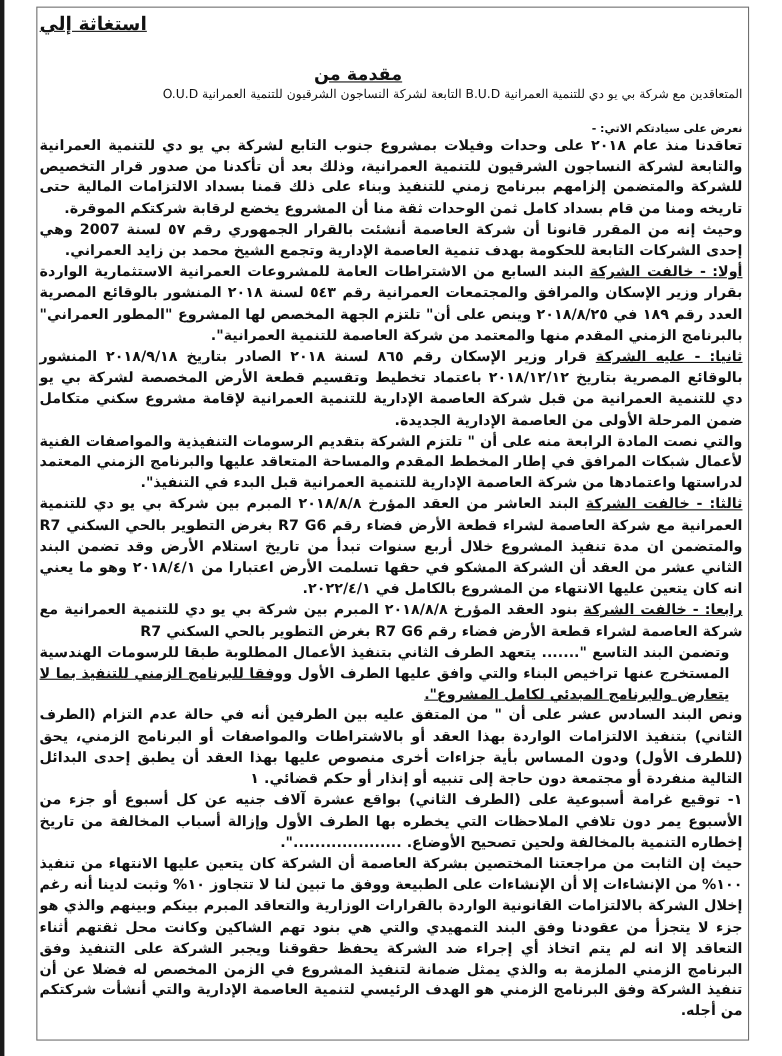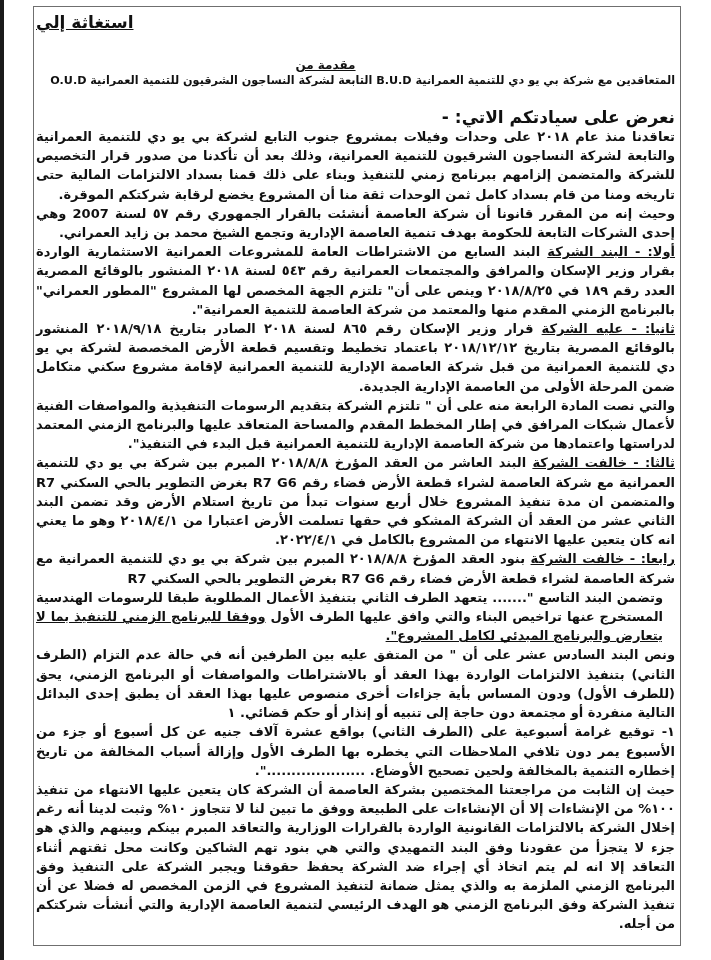"مقدمة من" .subtitle { font-size: 12px -> 16px }
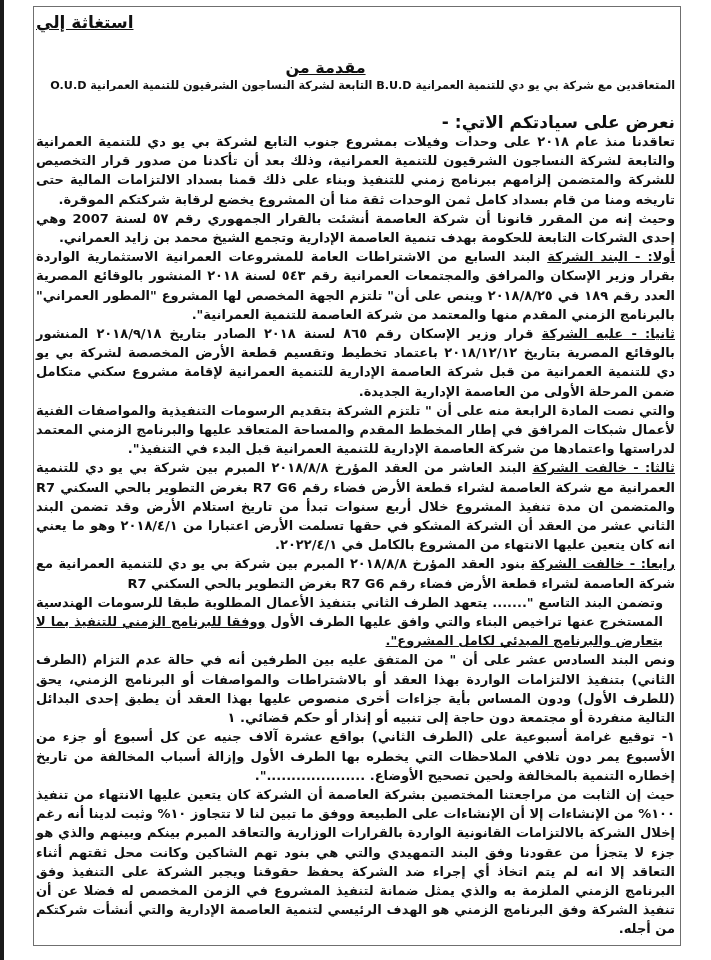"المتعاقدين مع شركة بي يو" .from { font-weight: bold -> normal }
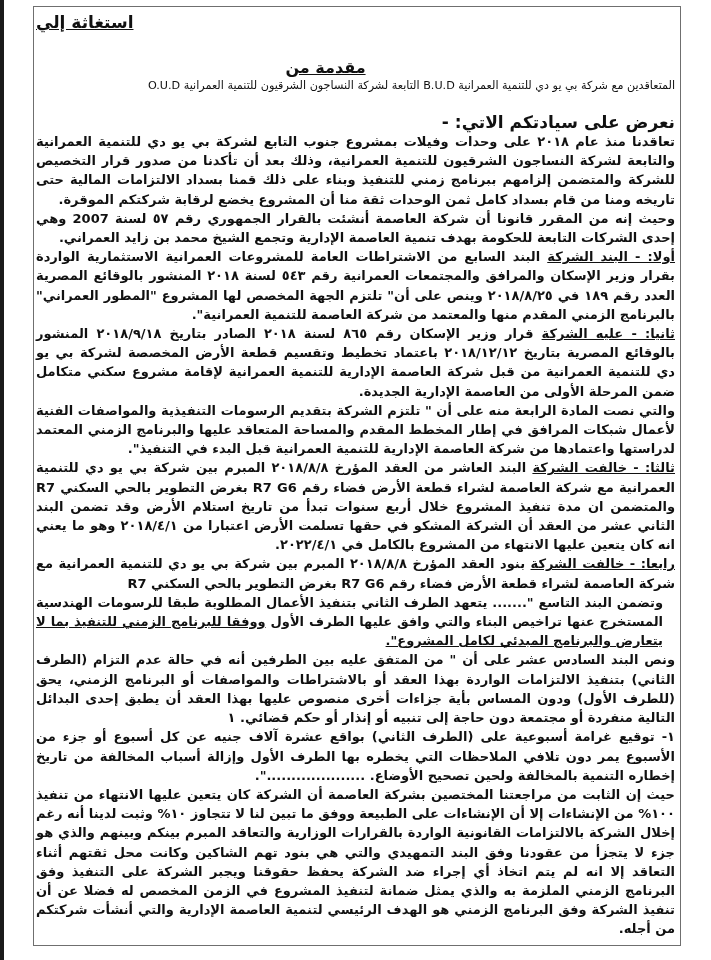"نعرض على سيادتكم الاتي: -" .greet { font-size: 17px -> 10px }
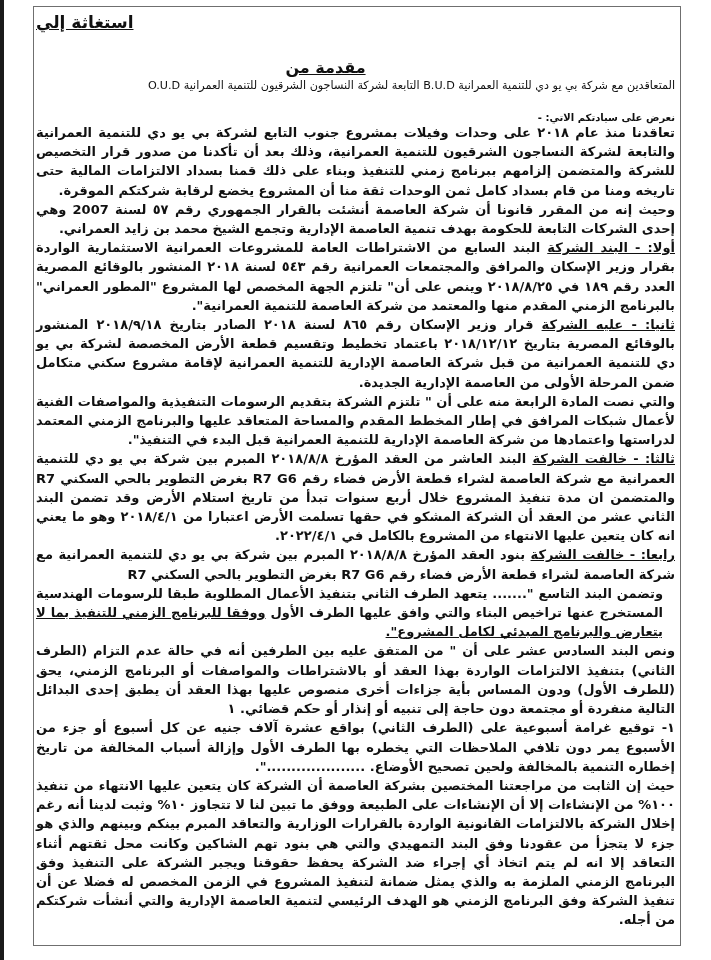"أولا: - البند الشركة" span.u { text: البند -> خالفت }
